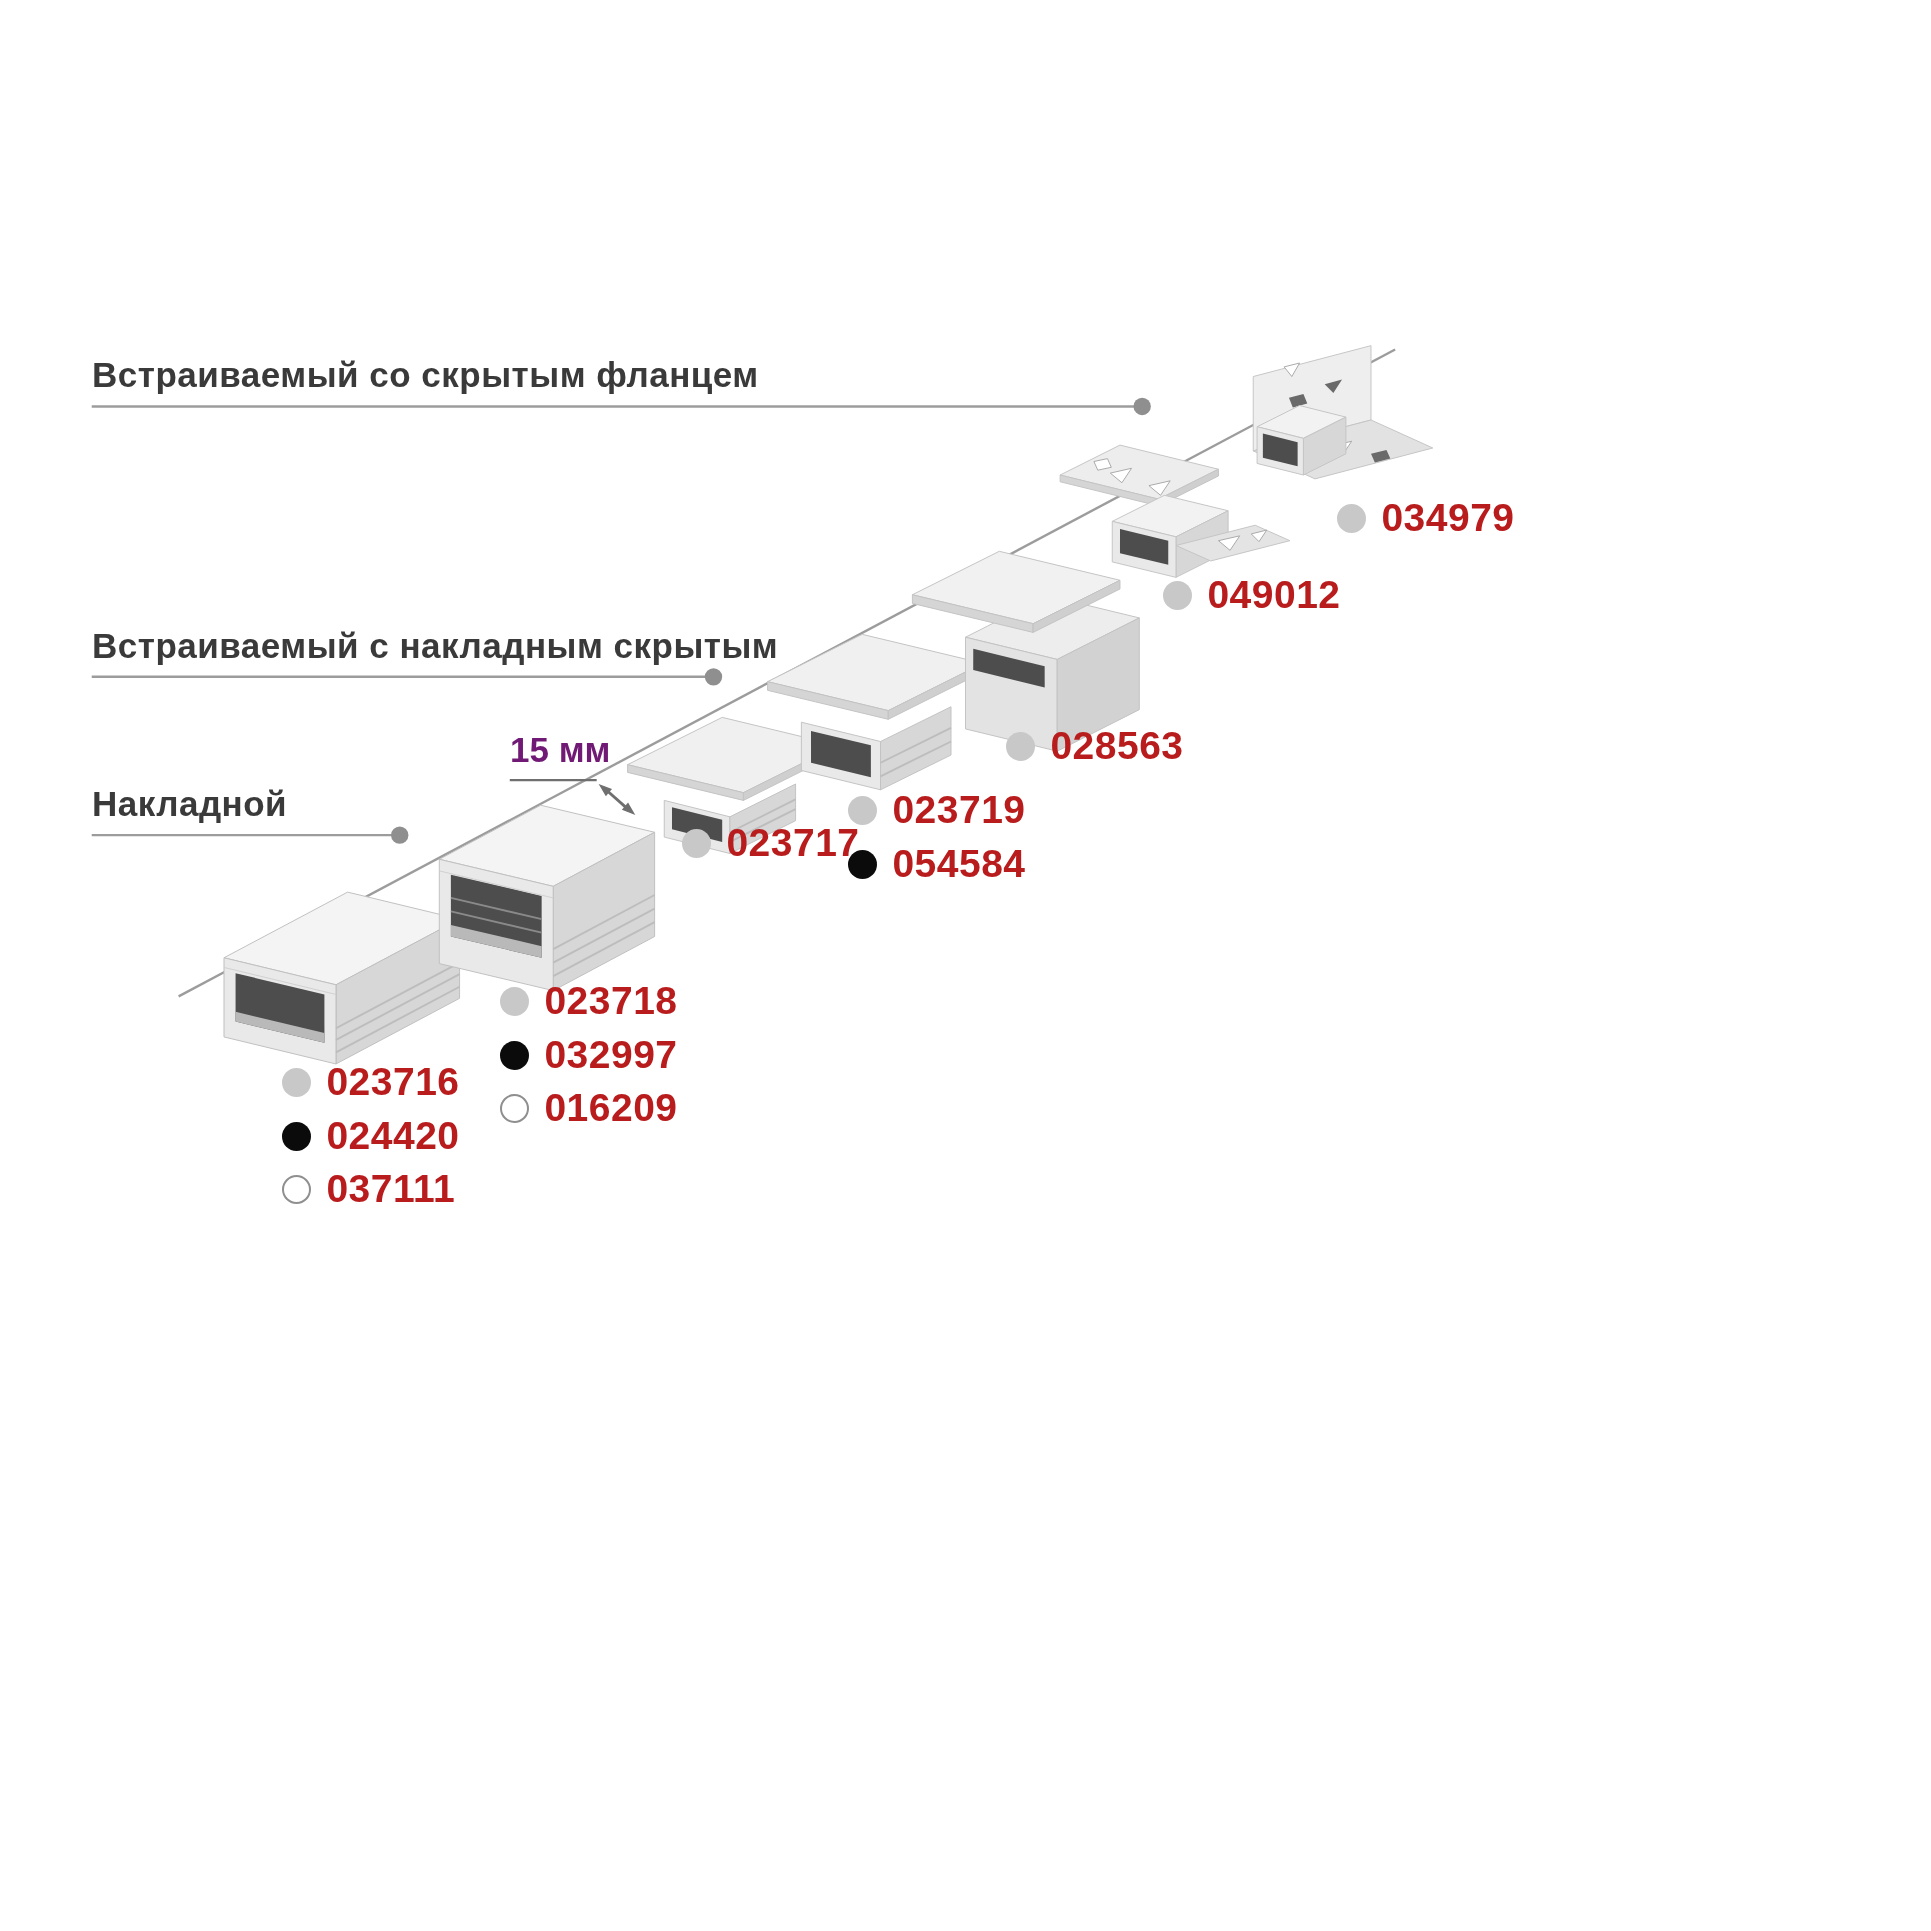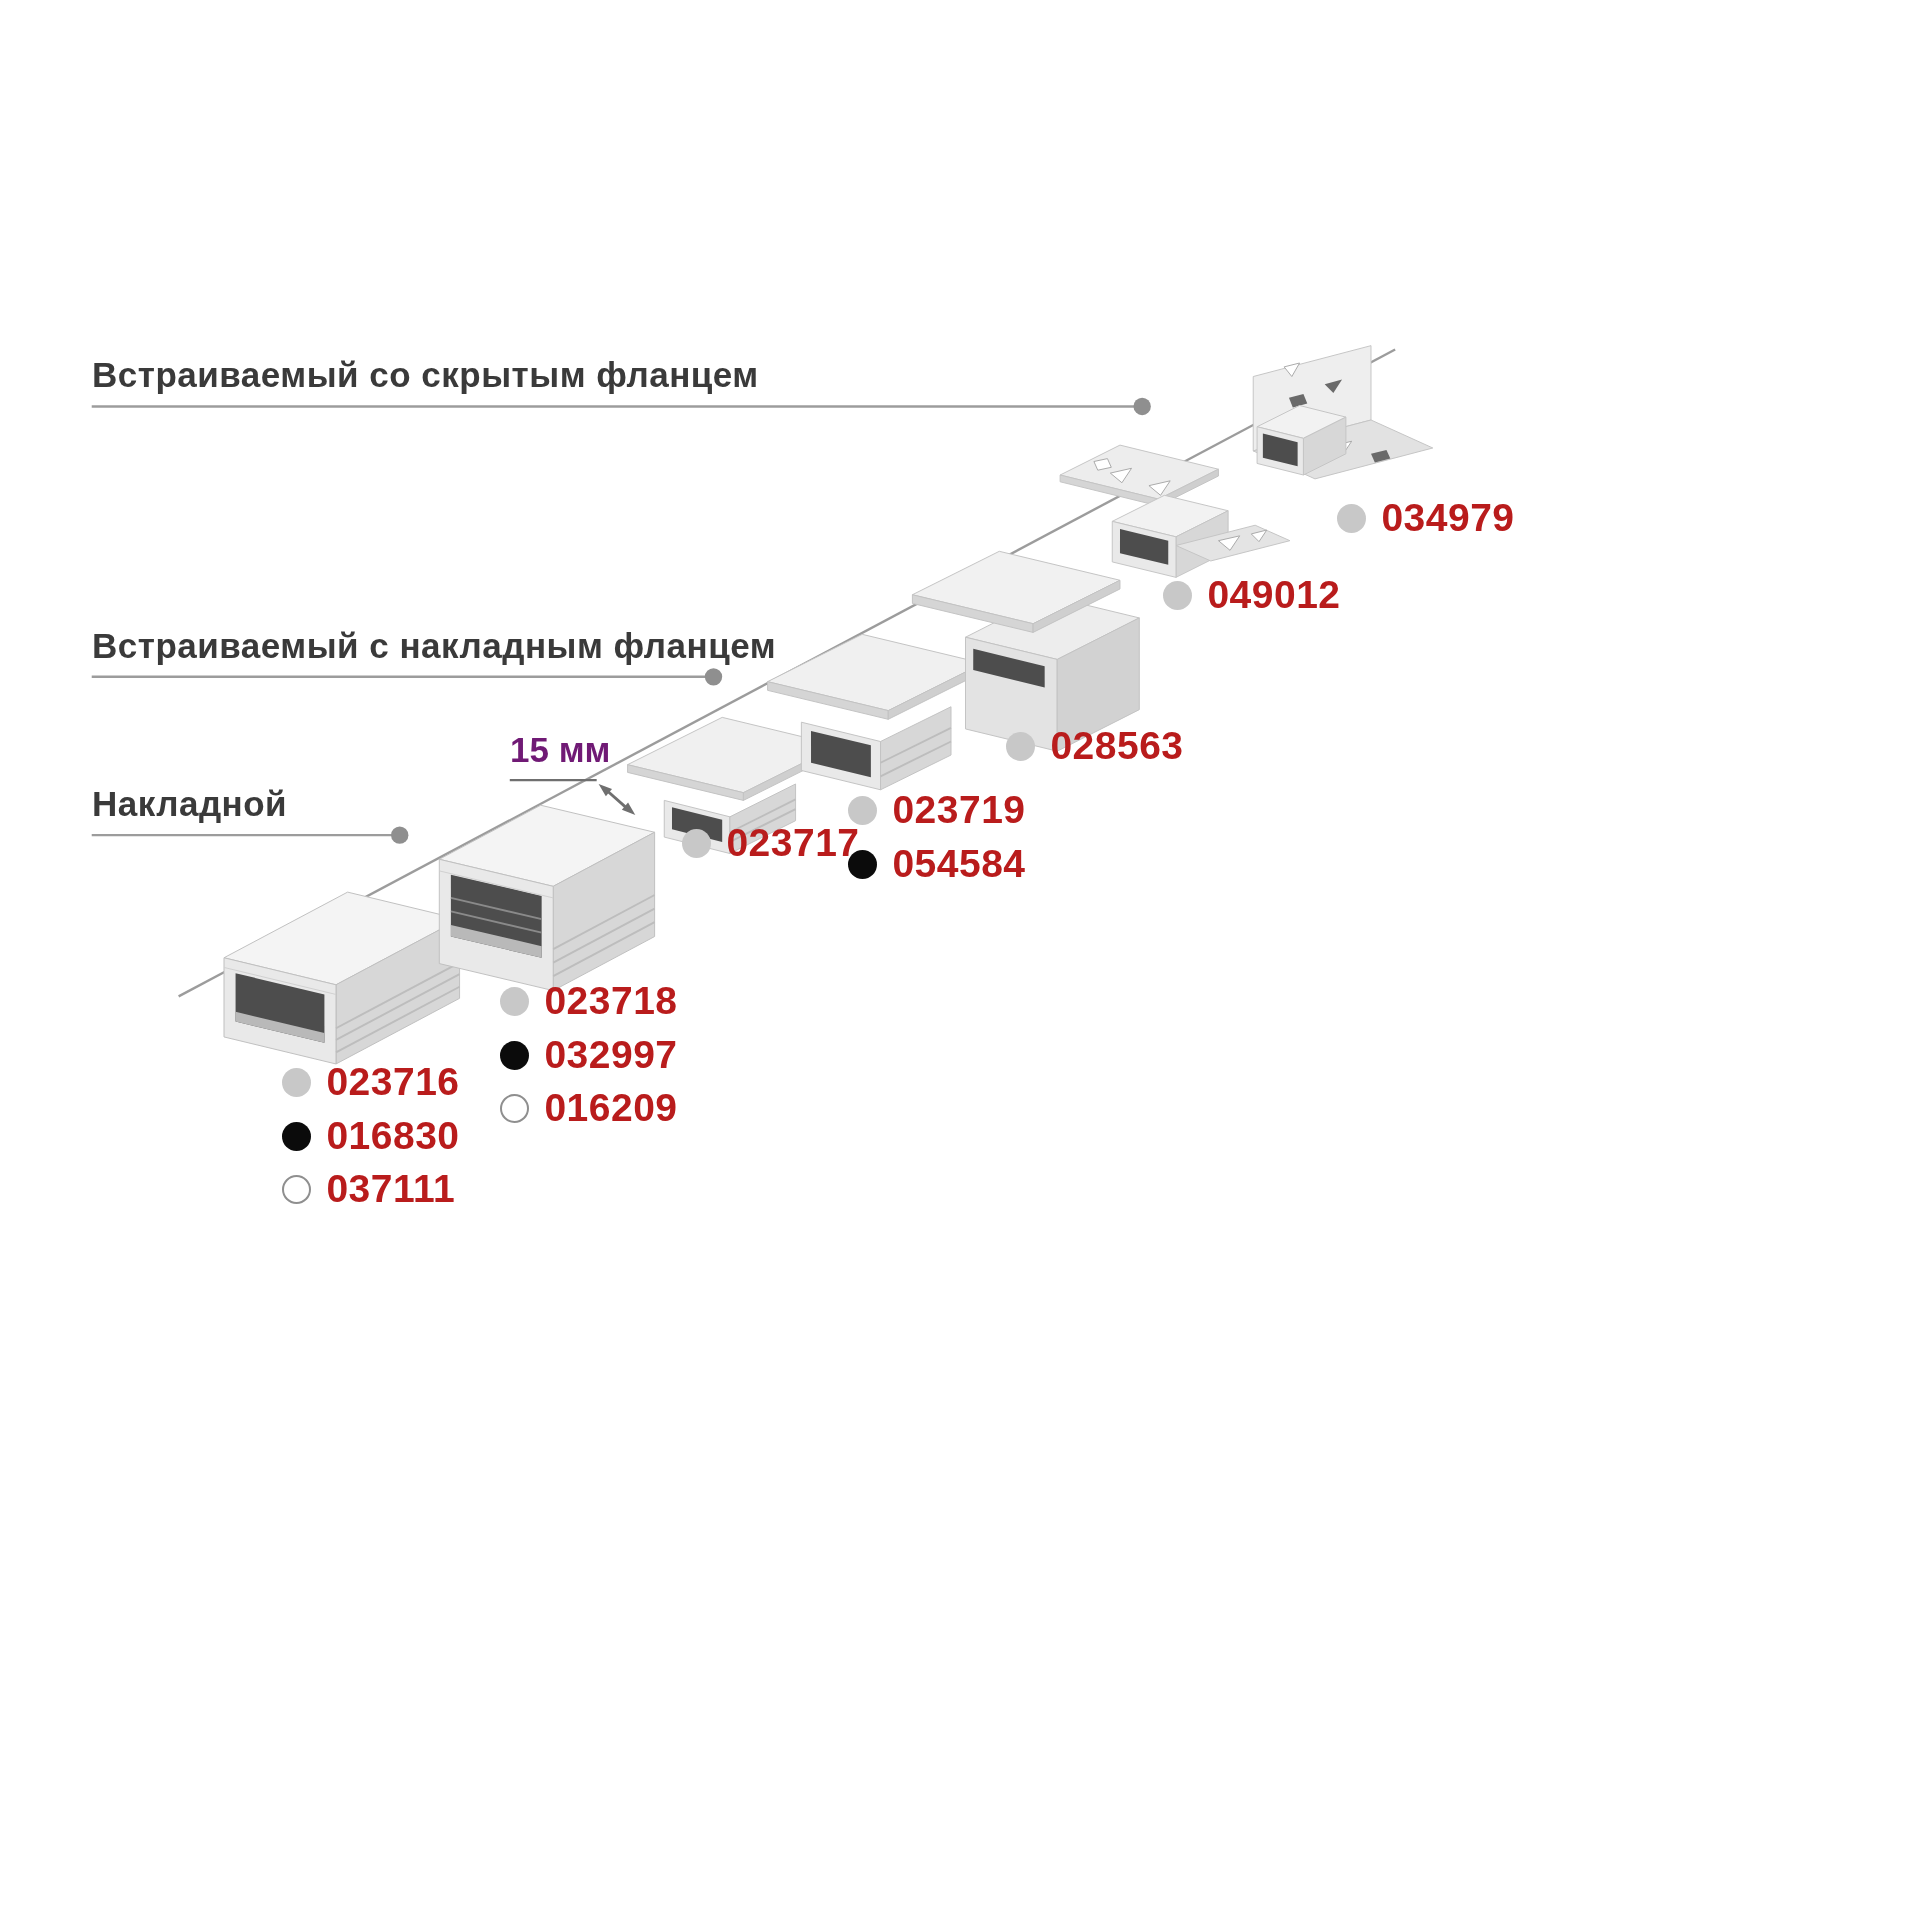"Встраиваемый с накладным фланцем" div.category-label { text: фланцем -> скрытым }
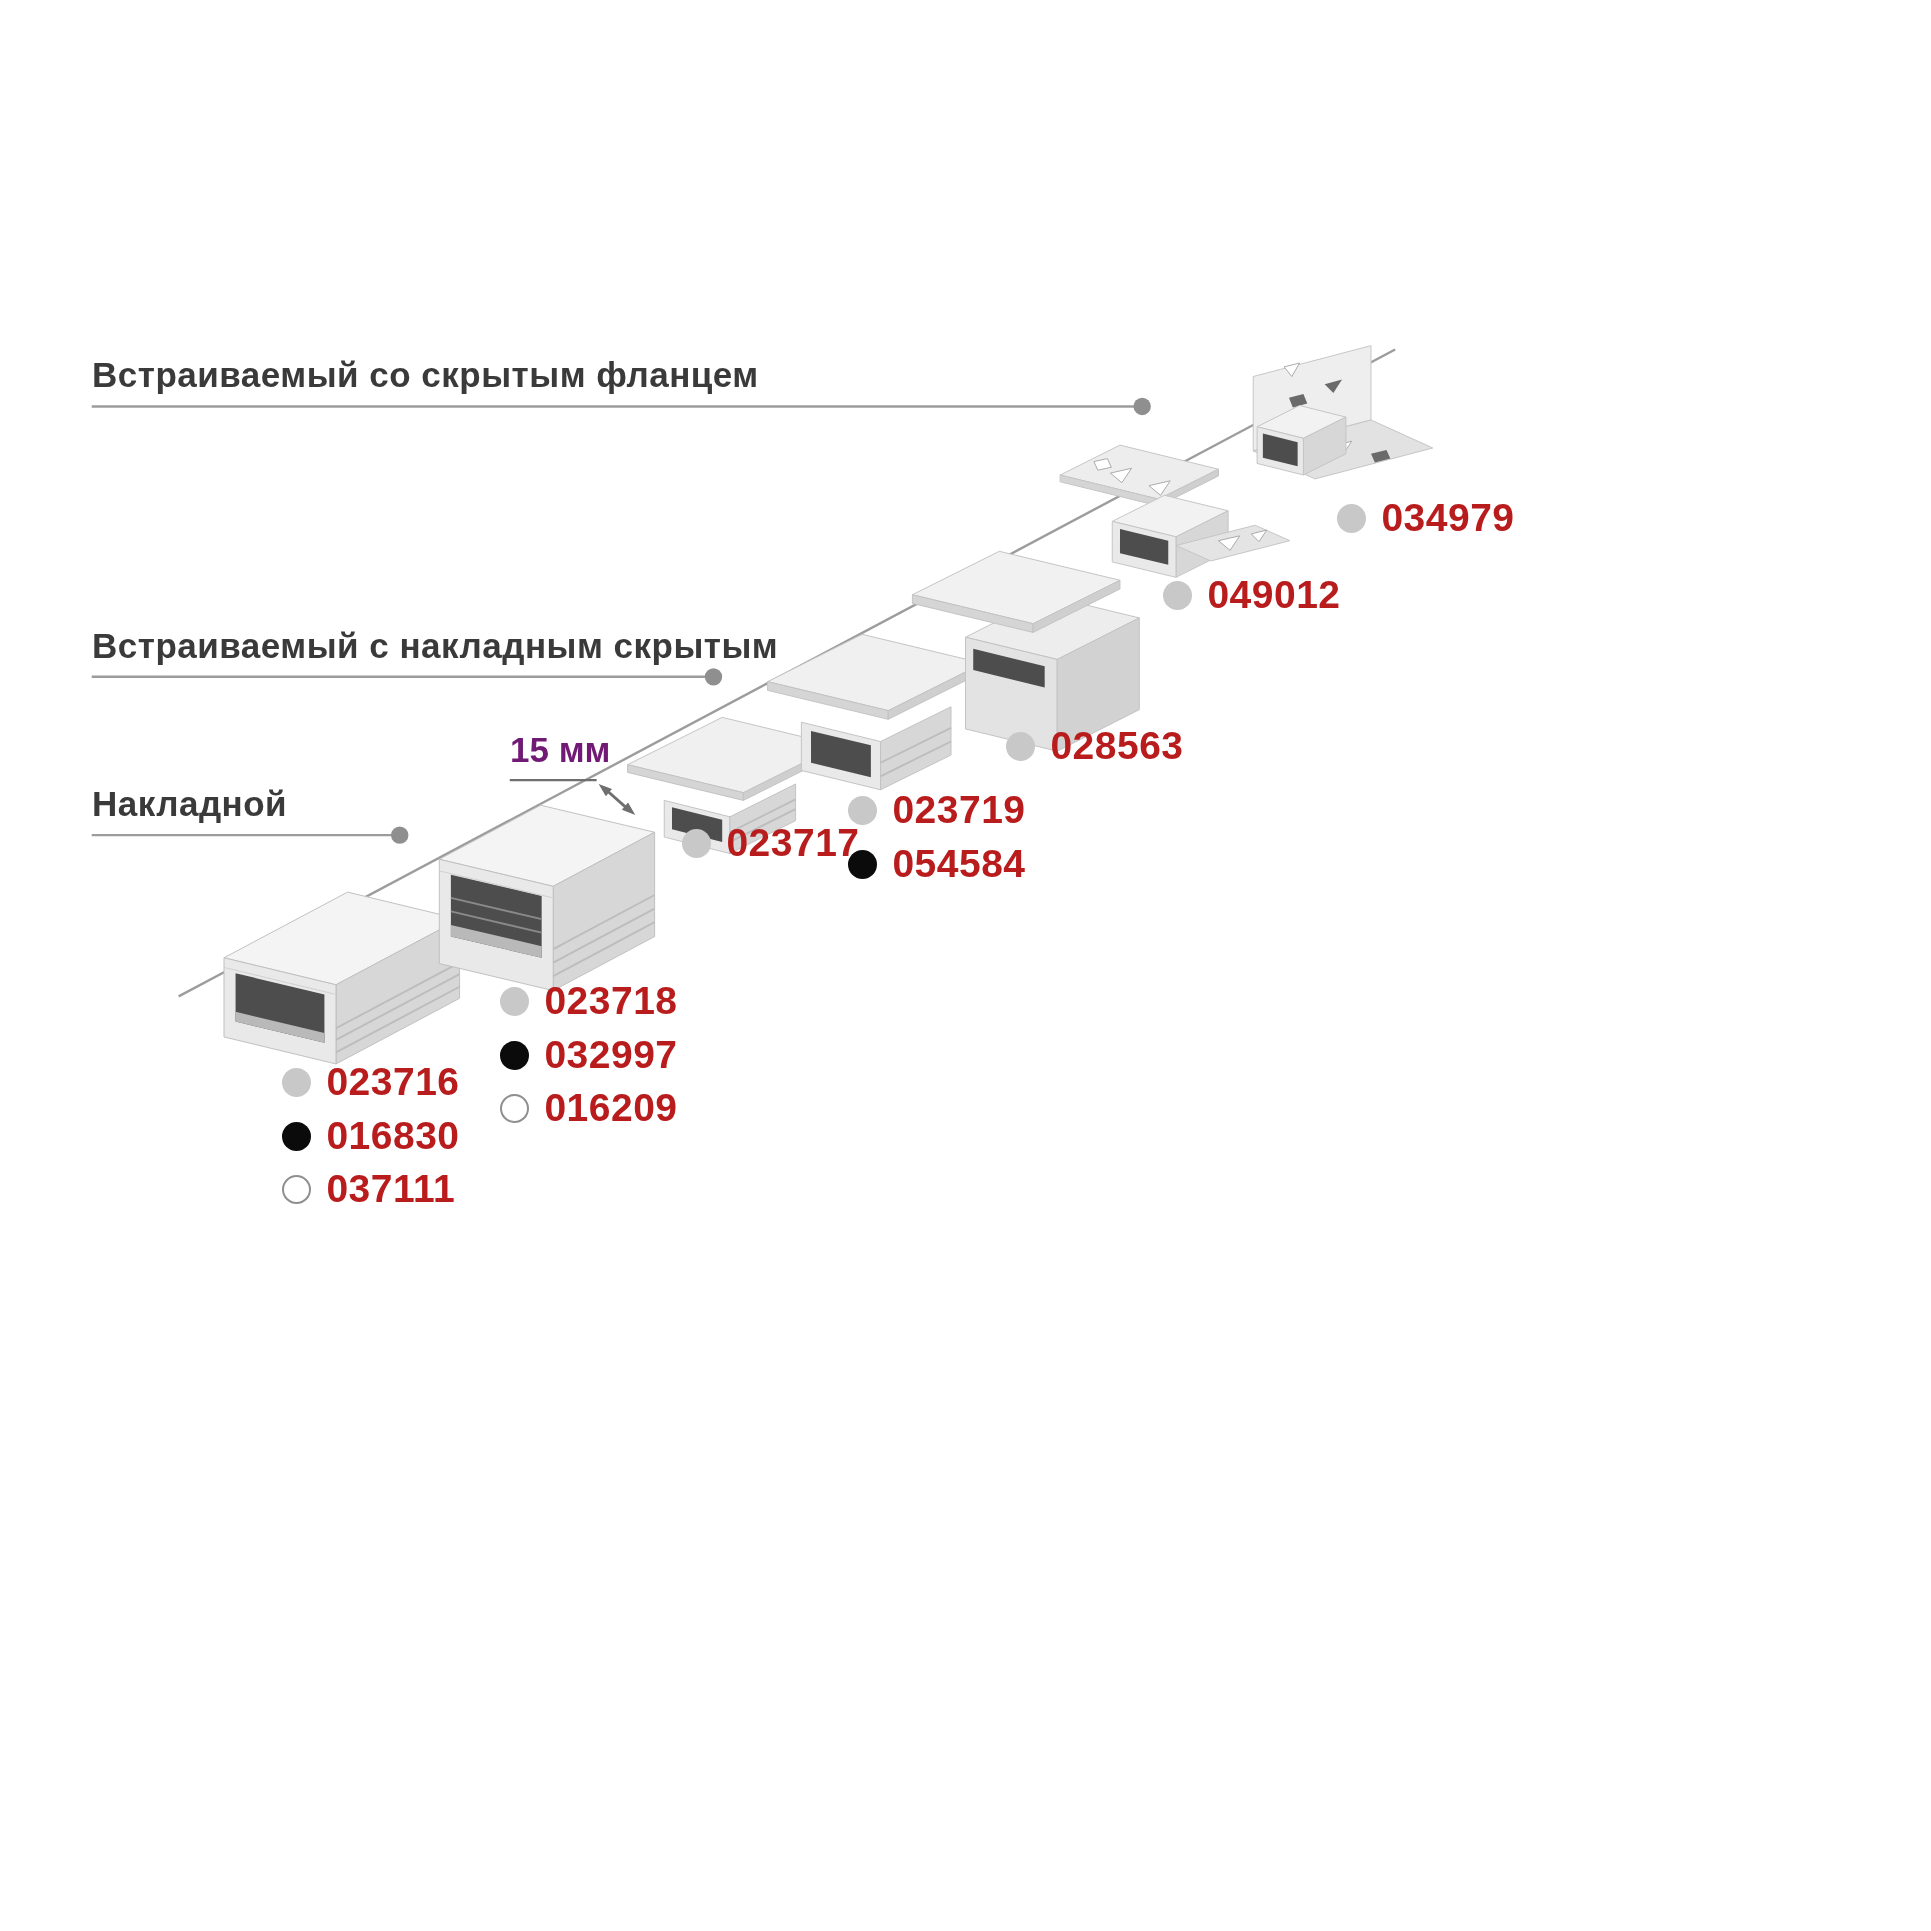"016830" span.code { text: 016830 -> 024420 }
